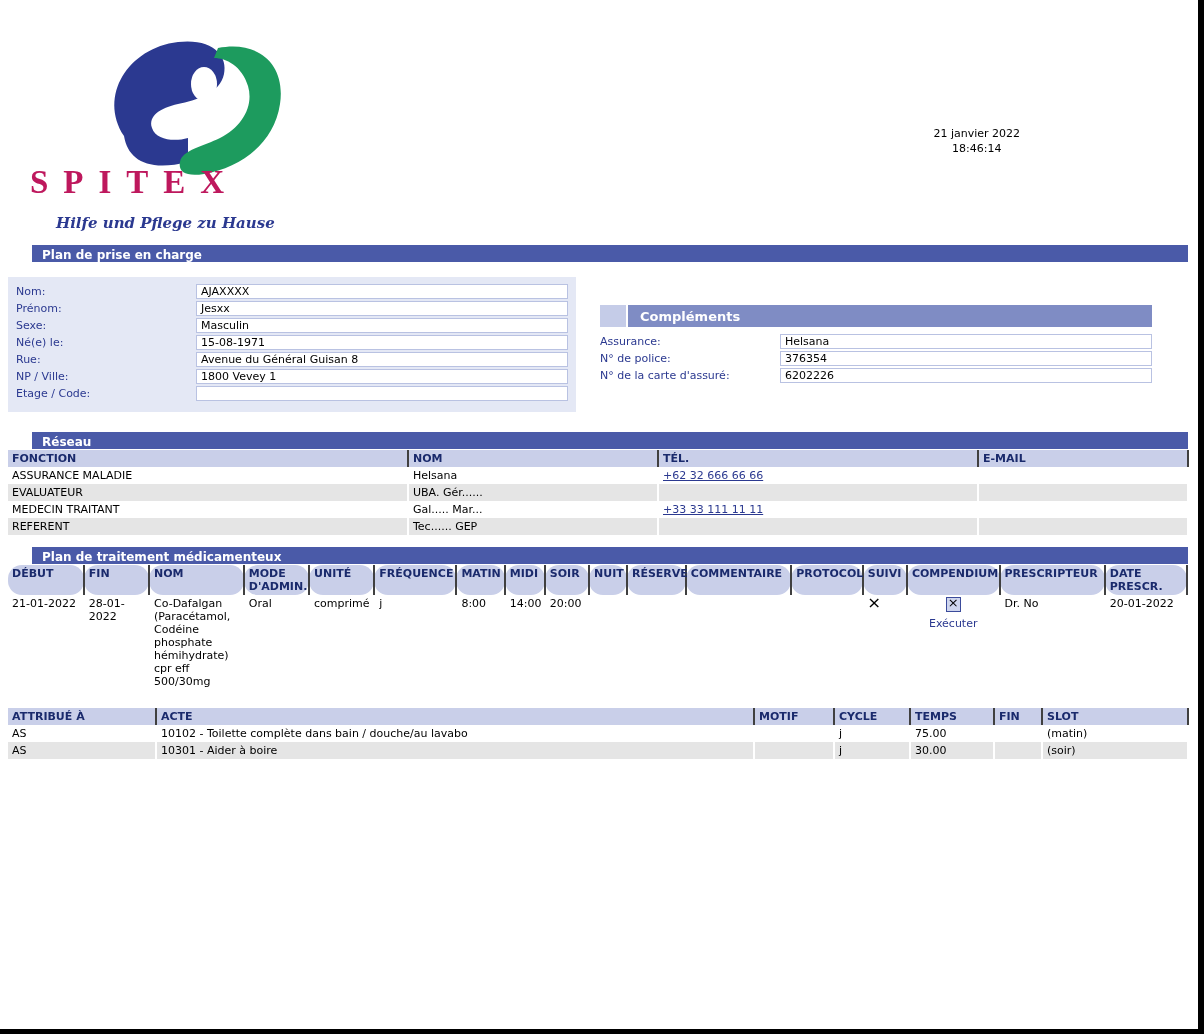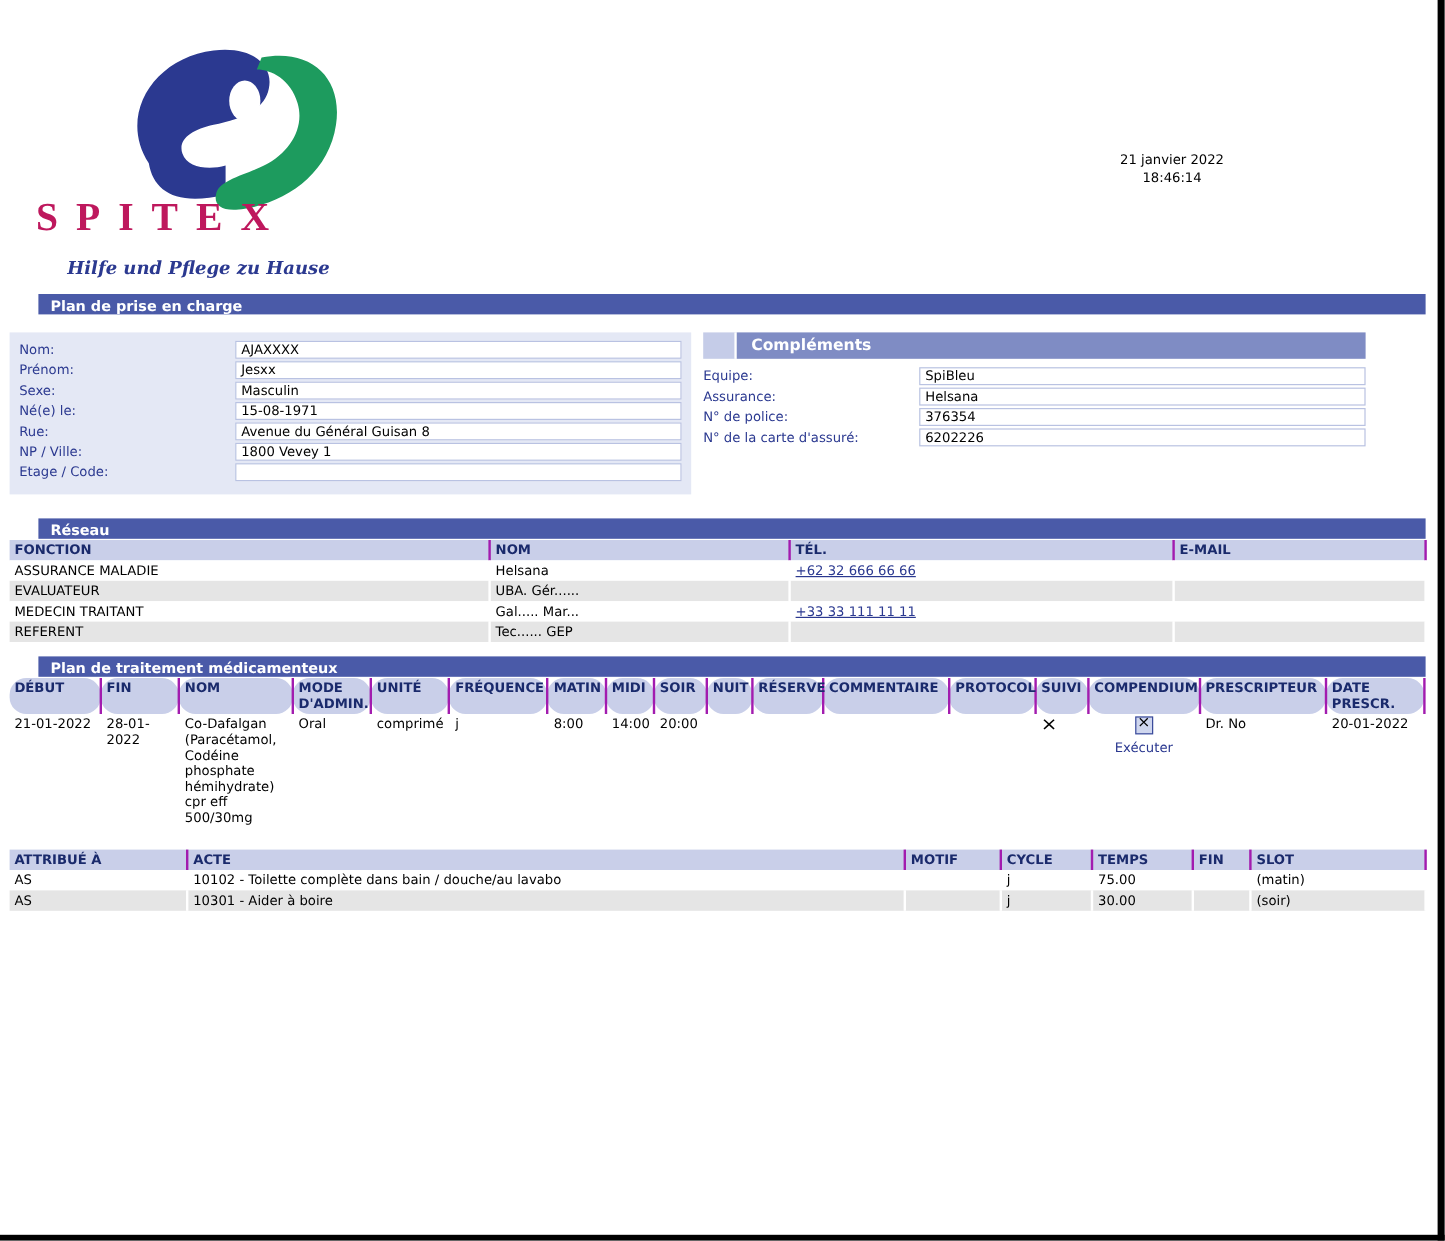"Nom:" .patient-wrap { align-items: none -> center; gap: 10px -> 24px }
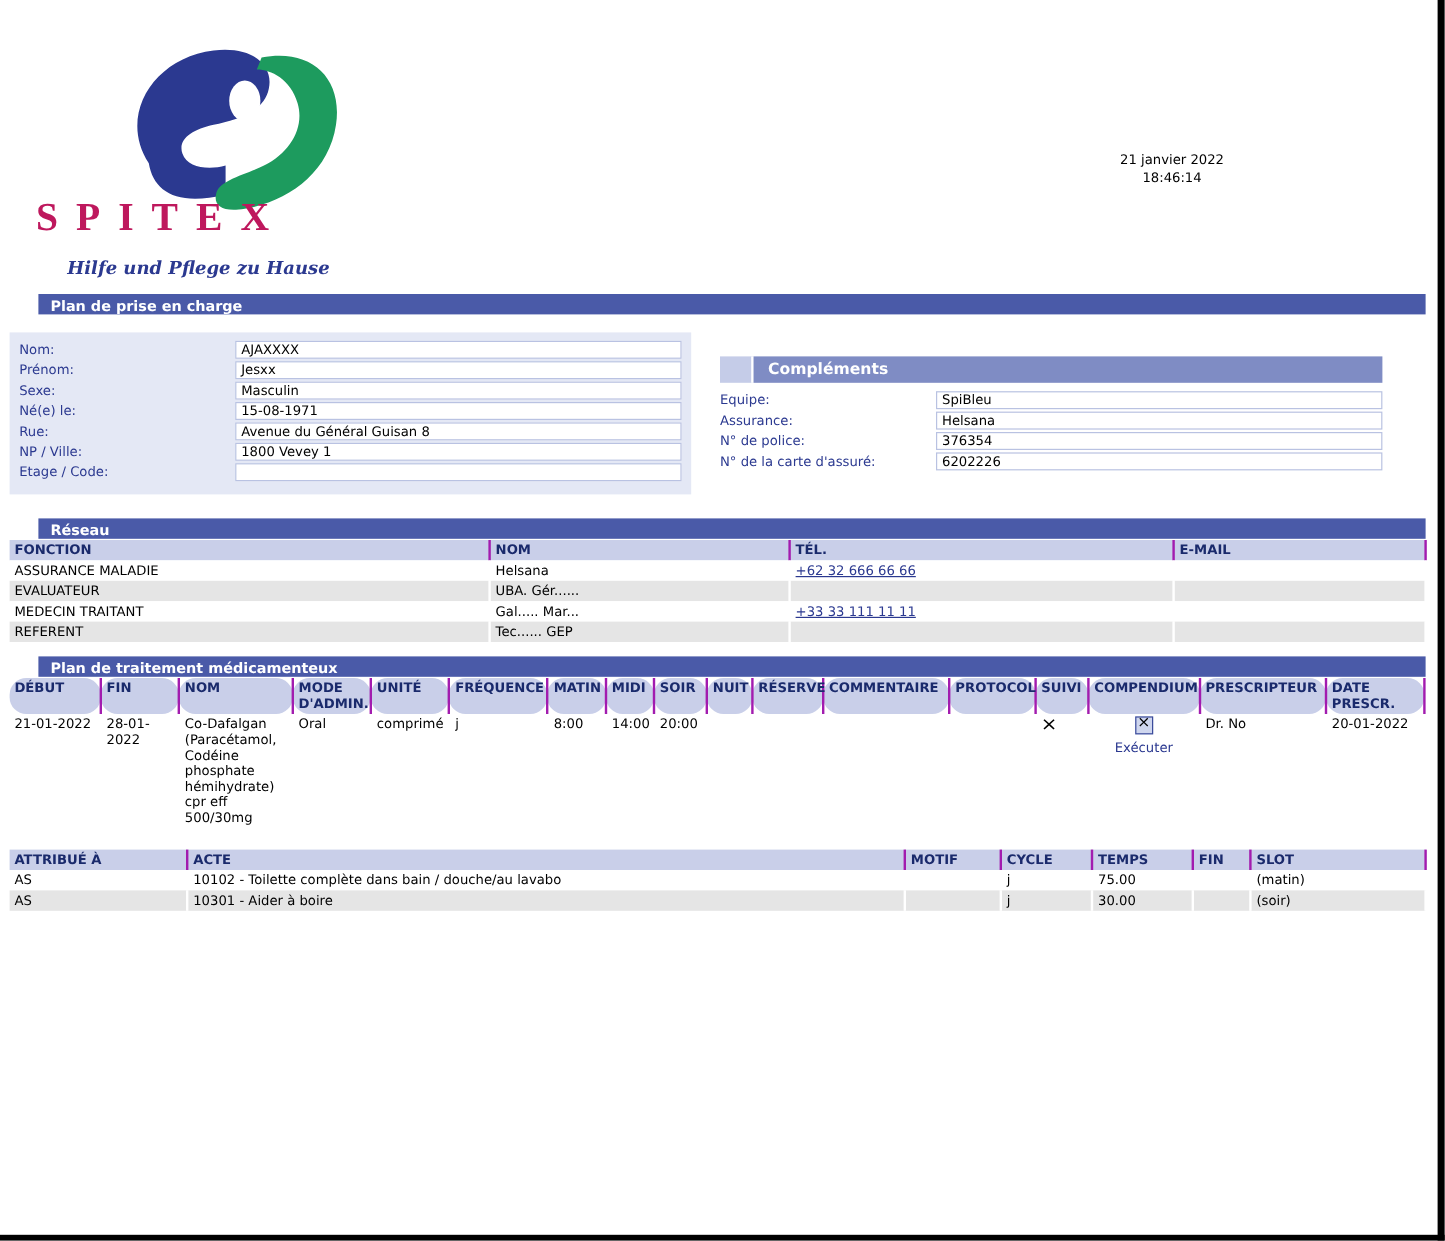"Equipe:" div.kv { html: <div> <span>Equipe:</span> <span>SpiBleu</span> </div> -> none }
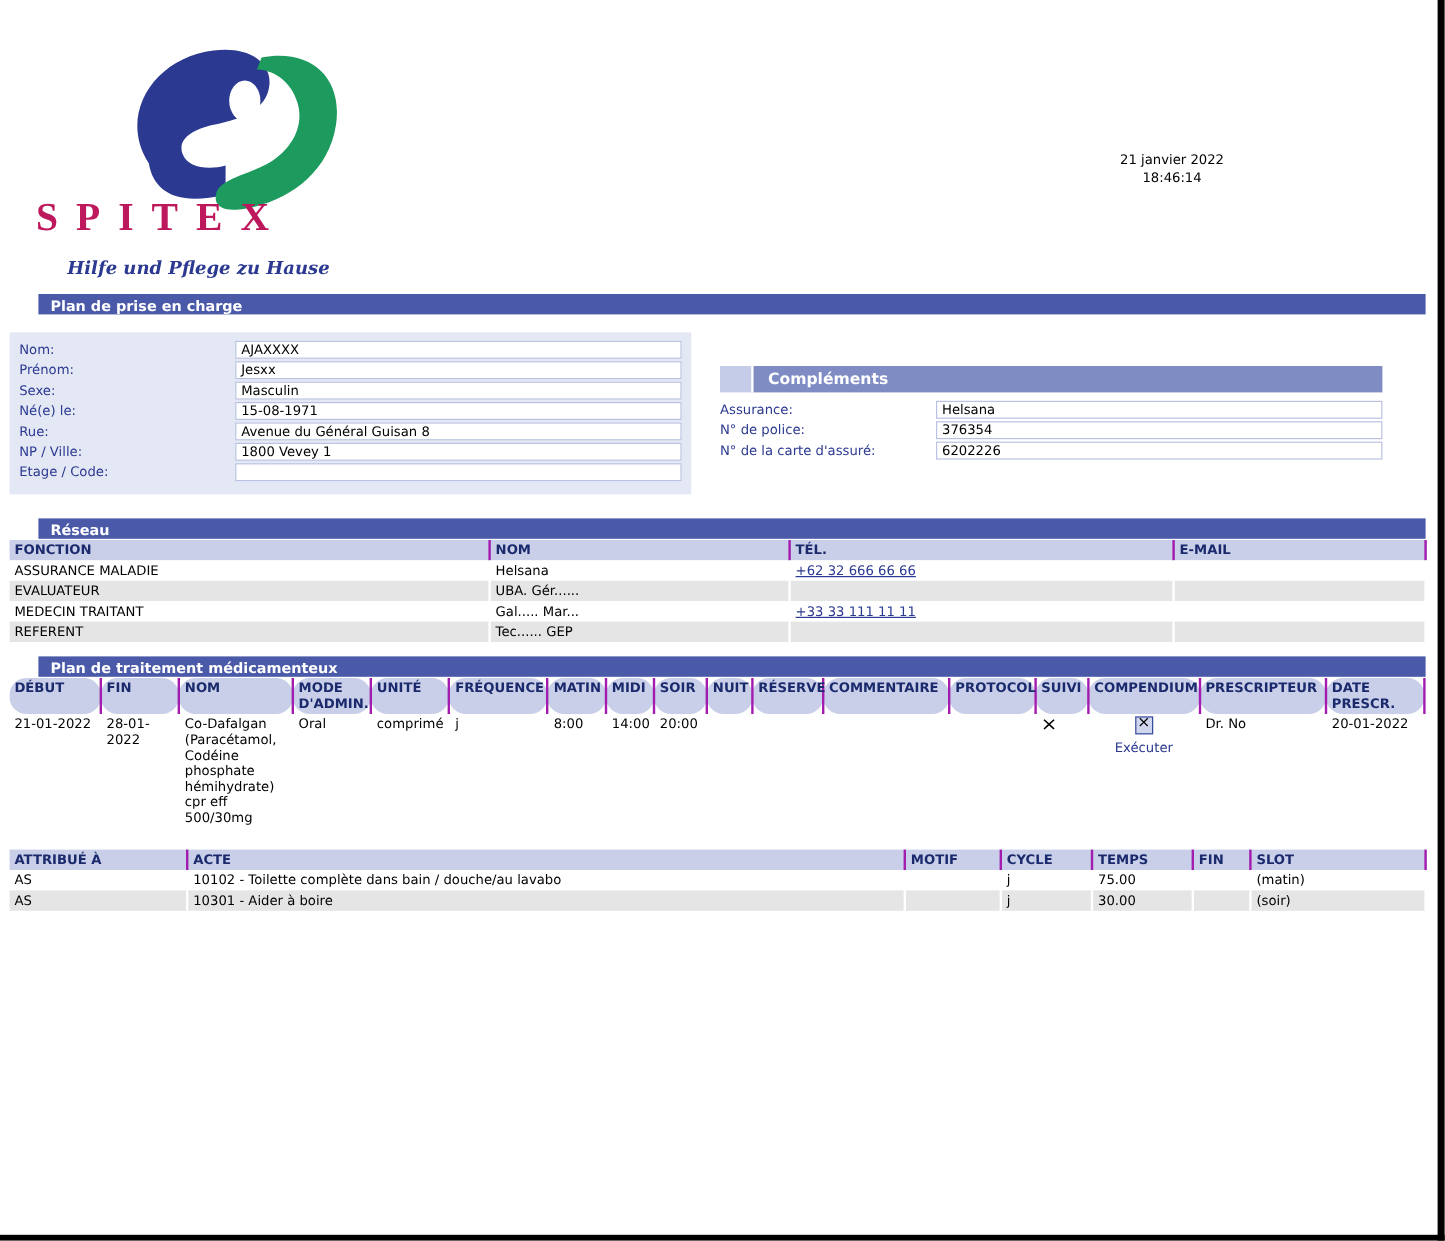"FONCTION" table.grid th { border-right: 2px solid #a21caf -> 2px solid #404040 }
